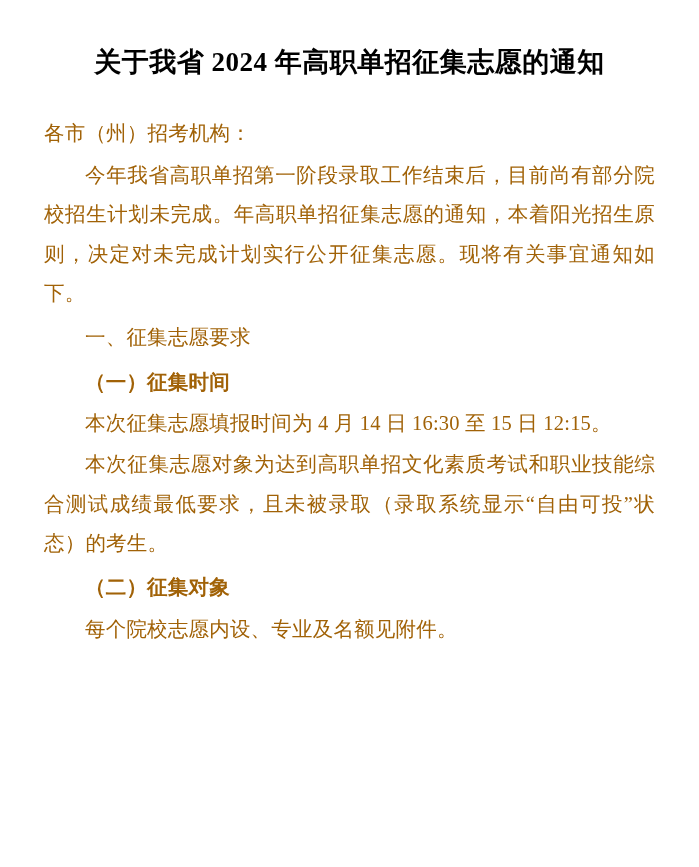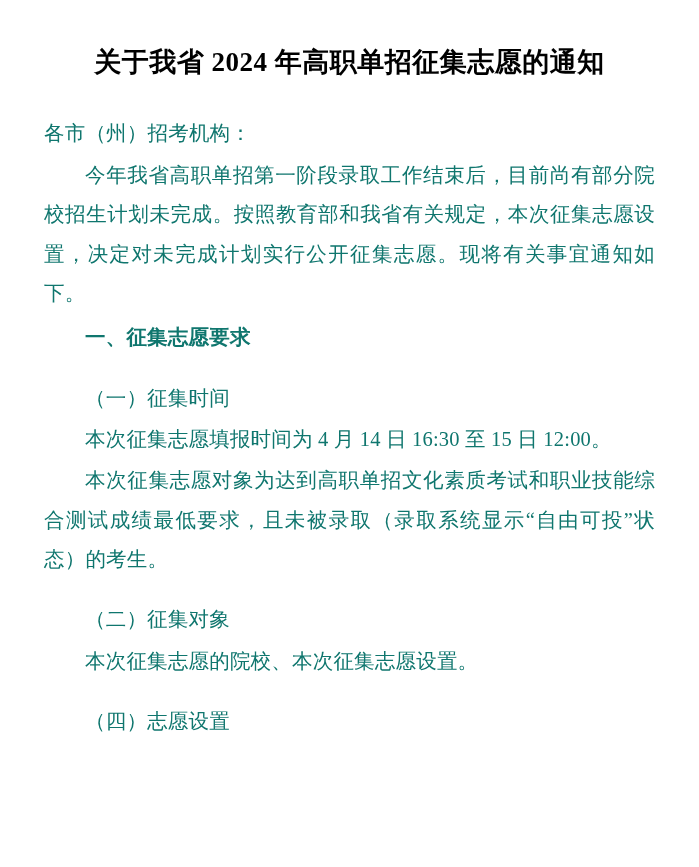"各市（州）招考机构：" p.para { color: #0f766e -> #a16207 }
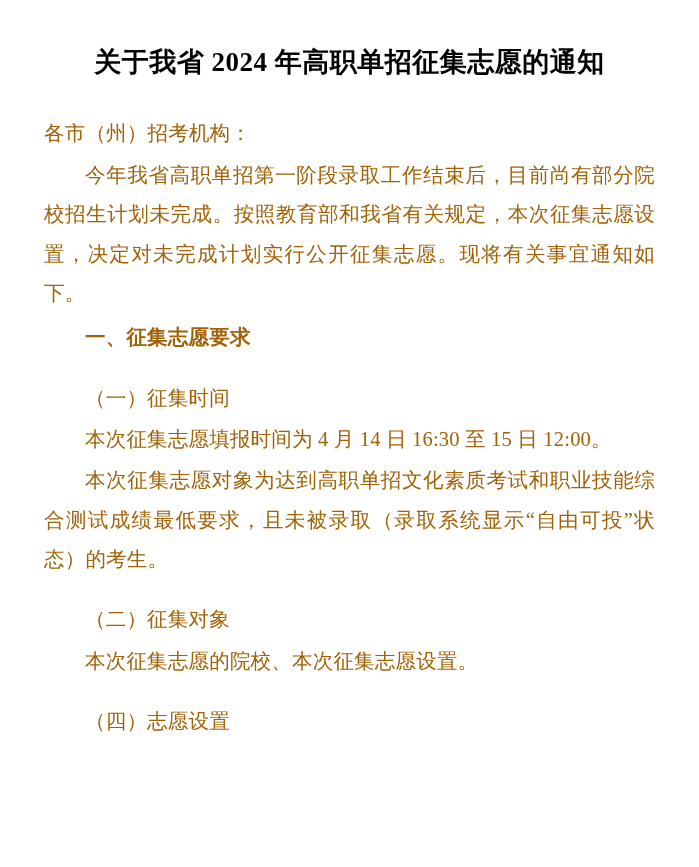"今年我省高职单招第一阶段录取工作结束后，目前尚有部分院校招生计划未完成。按照教育" p.para { text: 按照教育部和我省有关规定，本次征集志愿设置 -> 年高职单招征集志愿的通知，本着阳光招生原则 }
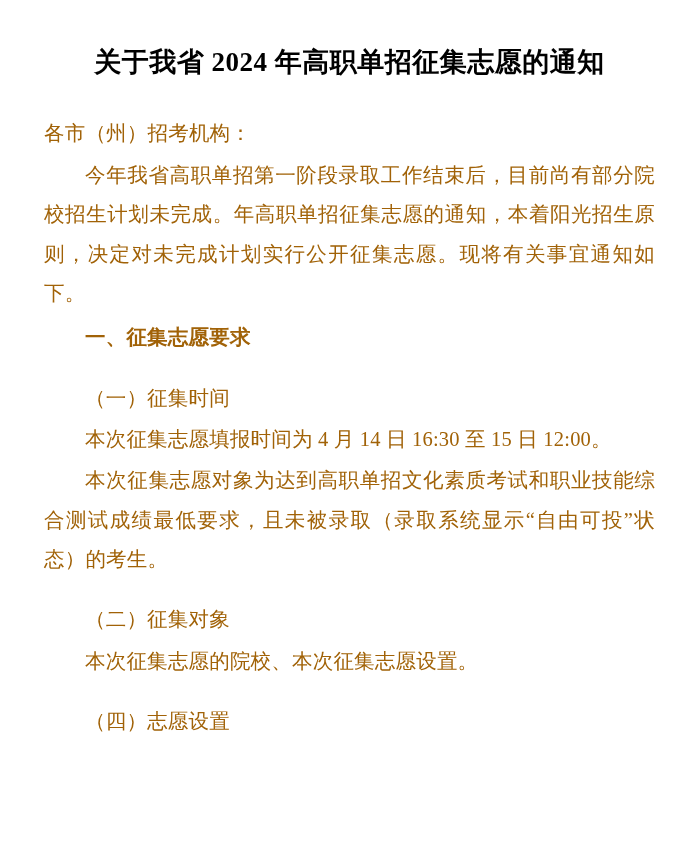"一、征集志愿要求" p.heading1 { font-weight: bold -> normal }
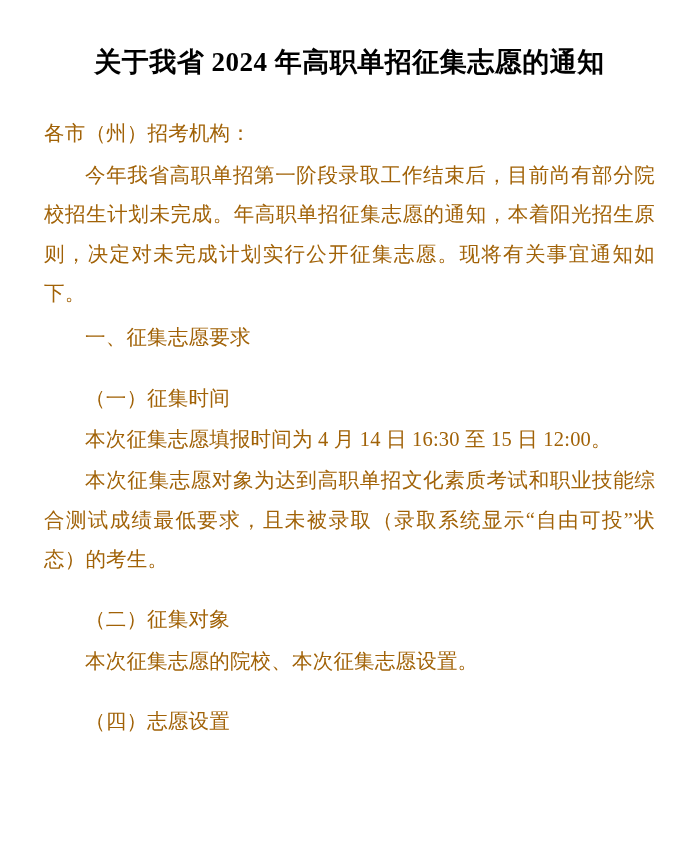"（一）征集时间" p.heading2 { font-weight: normal -> bold; margin-top: 21px -> 5px }
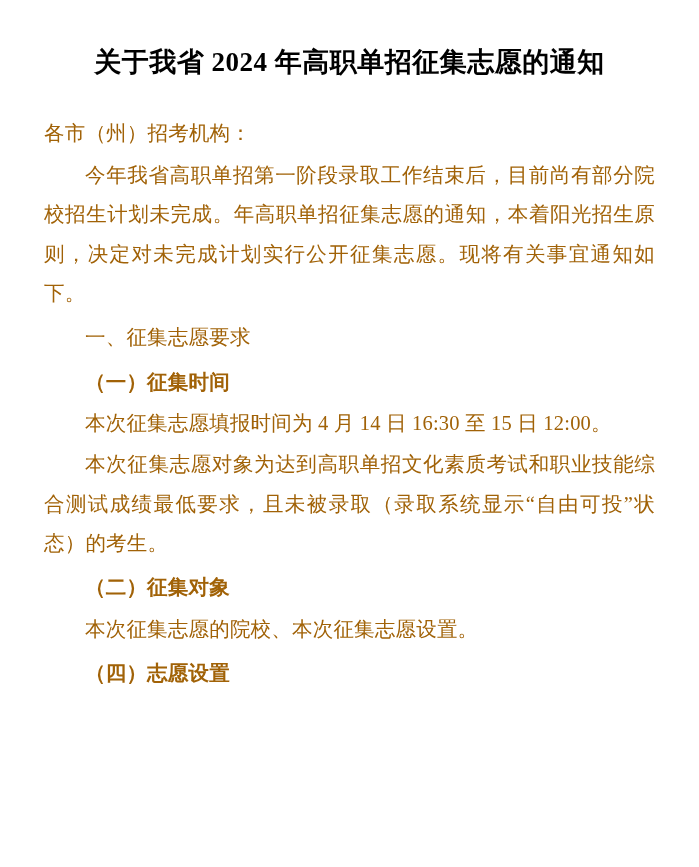"本次征集志愿填报时间为 4 月 14 日" p.para { text: 12:00 -> 12:15 }
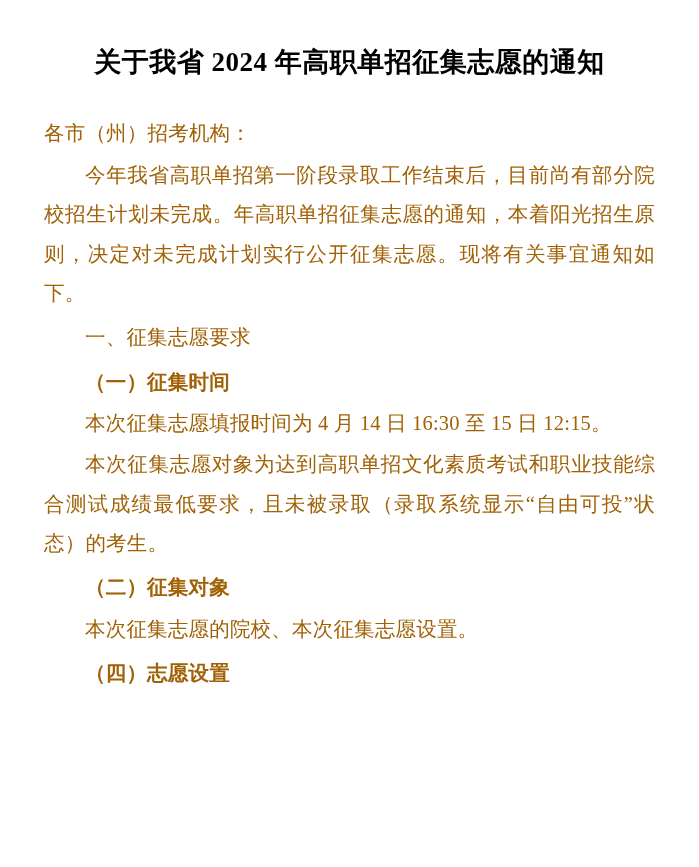"本次征集志愿的院校、本次征集志愿设置。" p.para { text: 本次征集志愿的院校、本次征集志愿设置 -> 每个院校志愿内设、专业及名额见附件 }
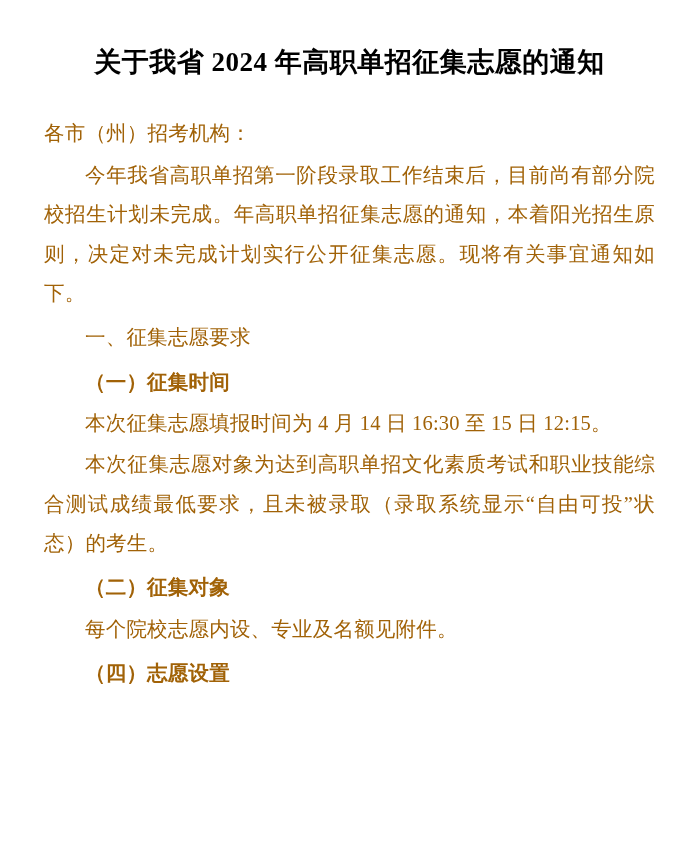"（四）志愿设置" p.para { html: <p>（四）志愿设置</p> -> none }
